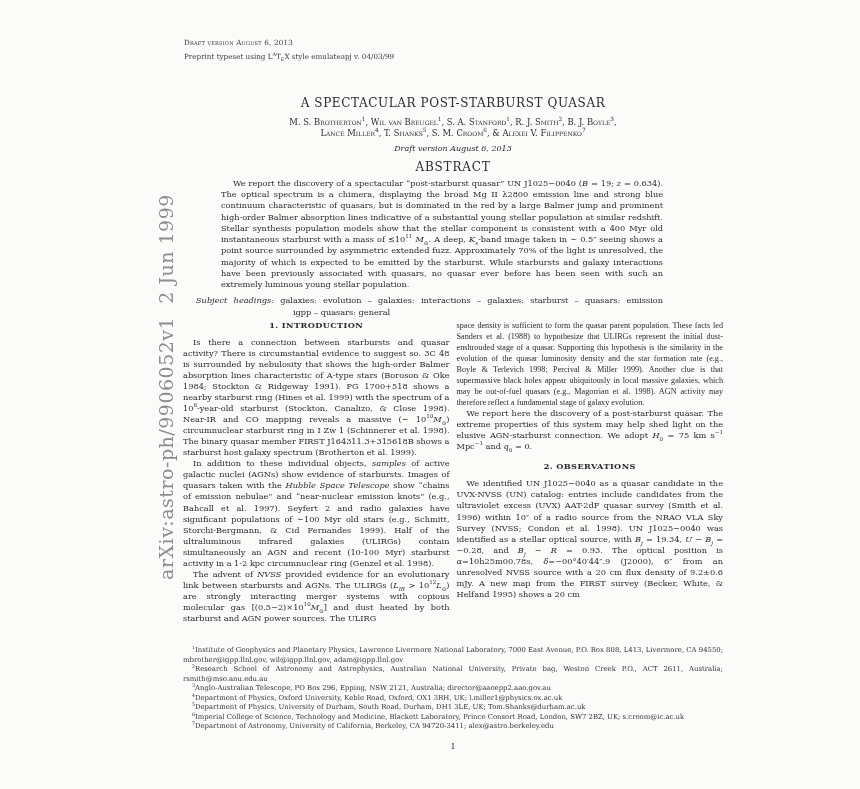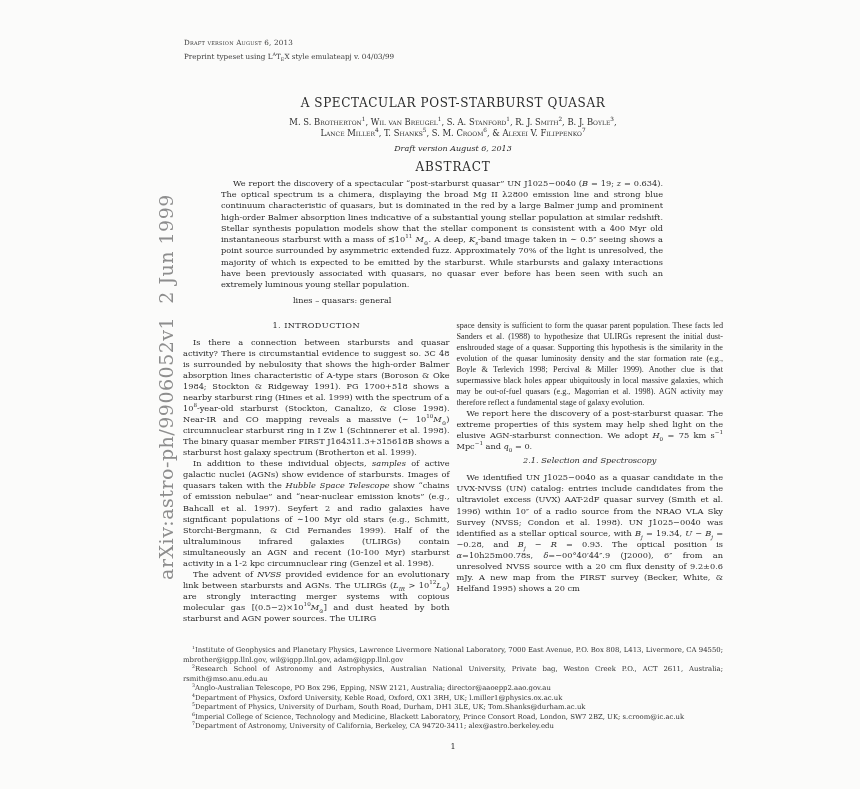"Subject headings: galaxies: evolution –" div.subject-line1 { html: none -> <div><span>Subject headings:</span> galaxies: evolution – galaxies: interactions – galaxies: starburst – quasars: emission</div> }
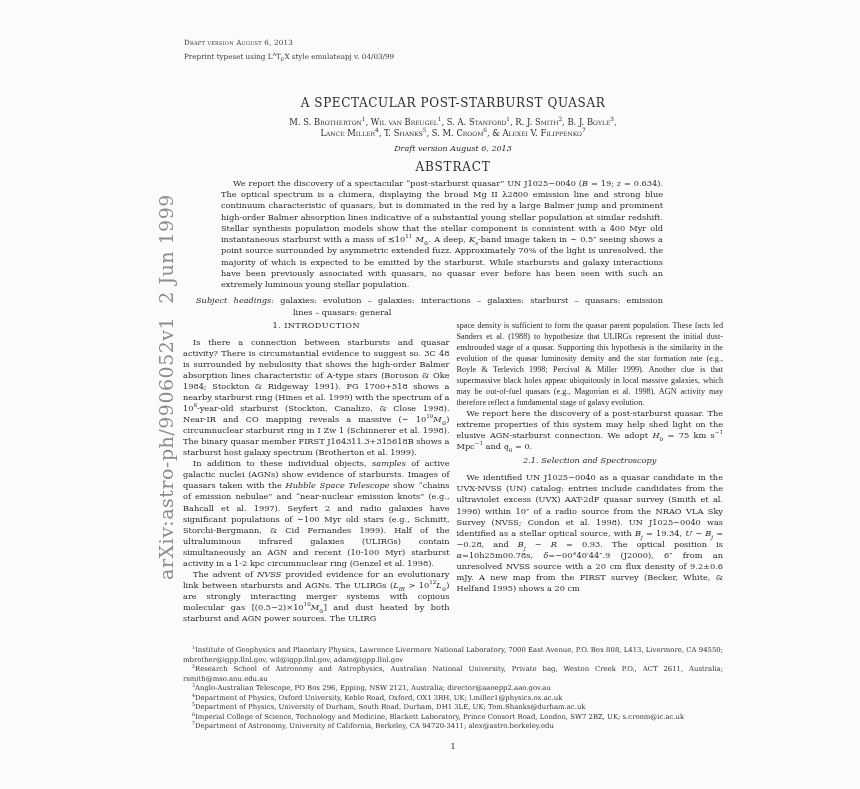"lines – quasars: general" div.subject-line2 { text: lines -> igpp }
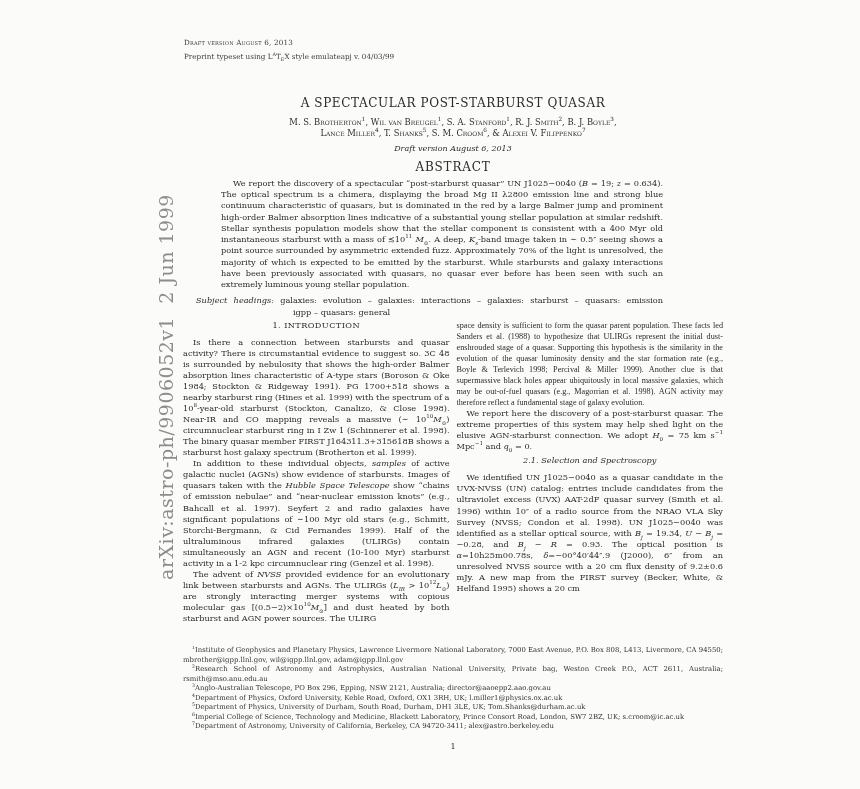"1. INTRODUCTION" .sec-heading { font-weight: none -> bold }
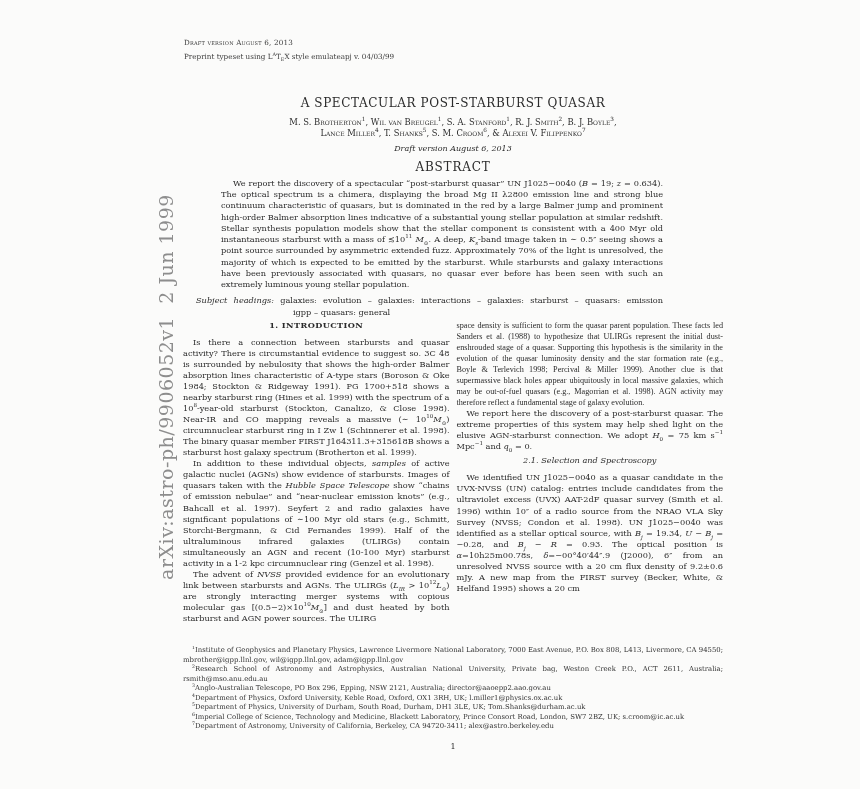"2. OBSERVATIONS" div.sec-heading { html: none -> <div>2. OBSERVATIONS</div> }
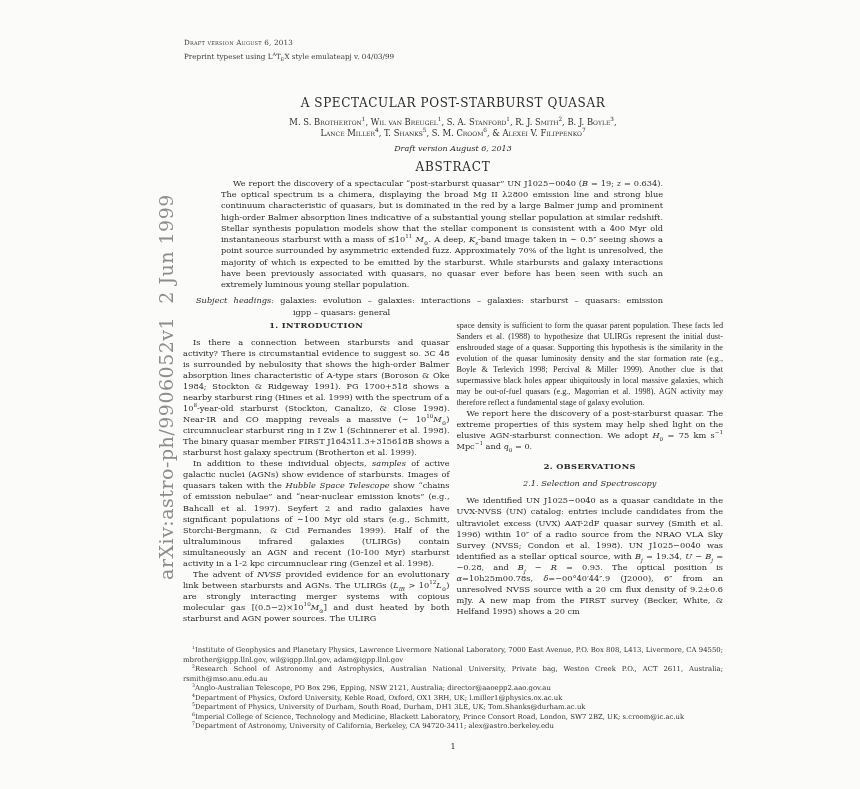"2.1. Selection and Spectroscopy" div.subsec-heading { html: <div>2.1. Selection and Spectroscopy</div> -> none }
